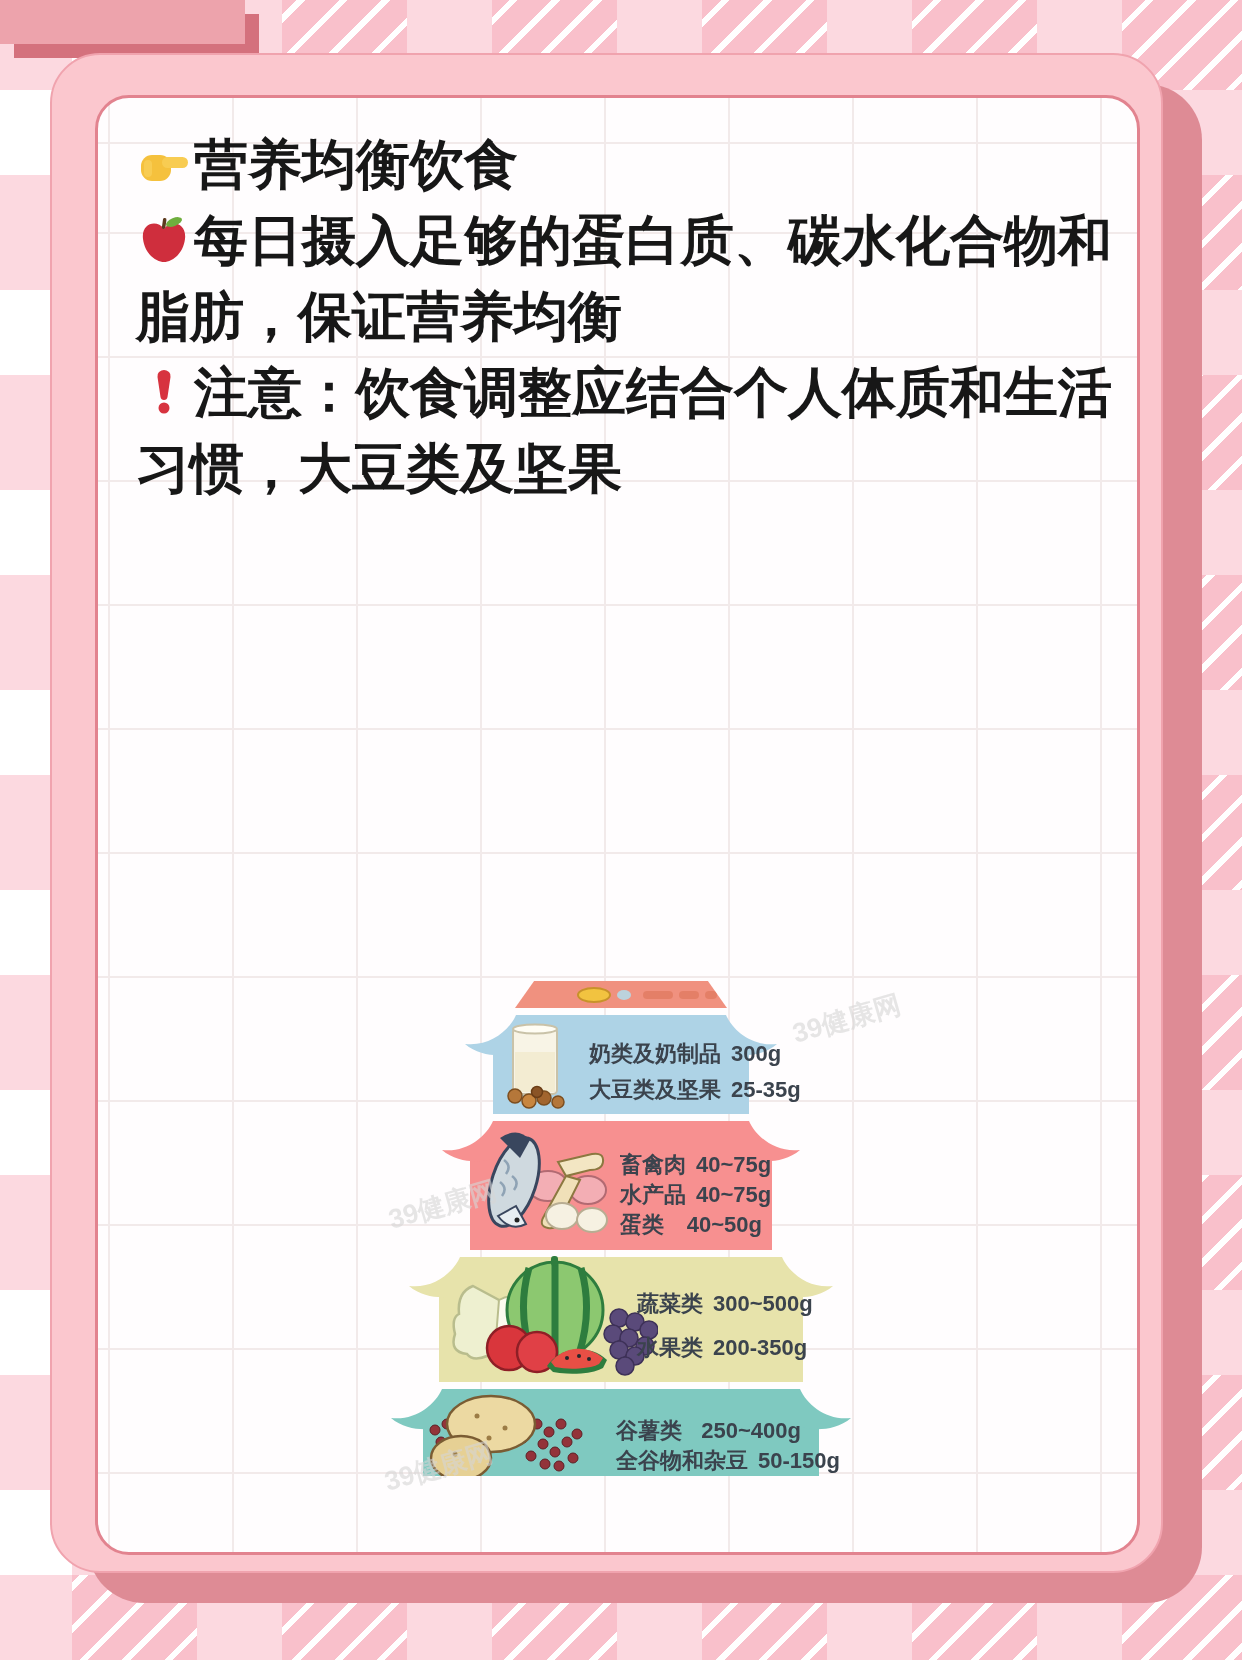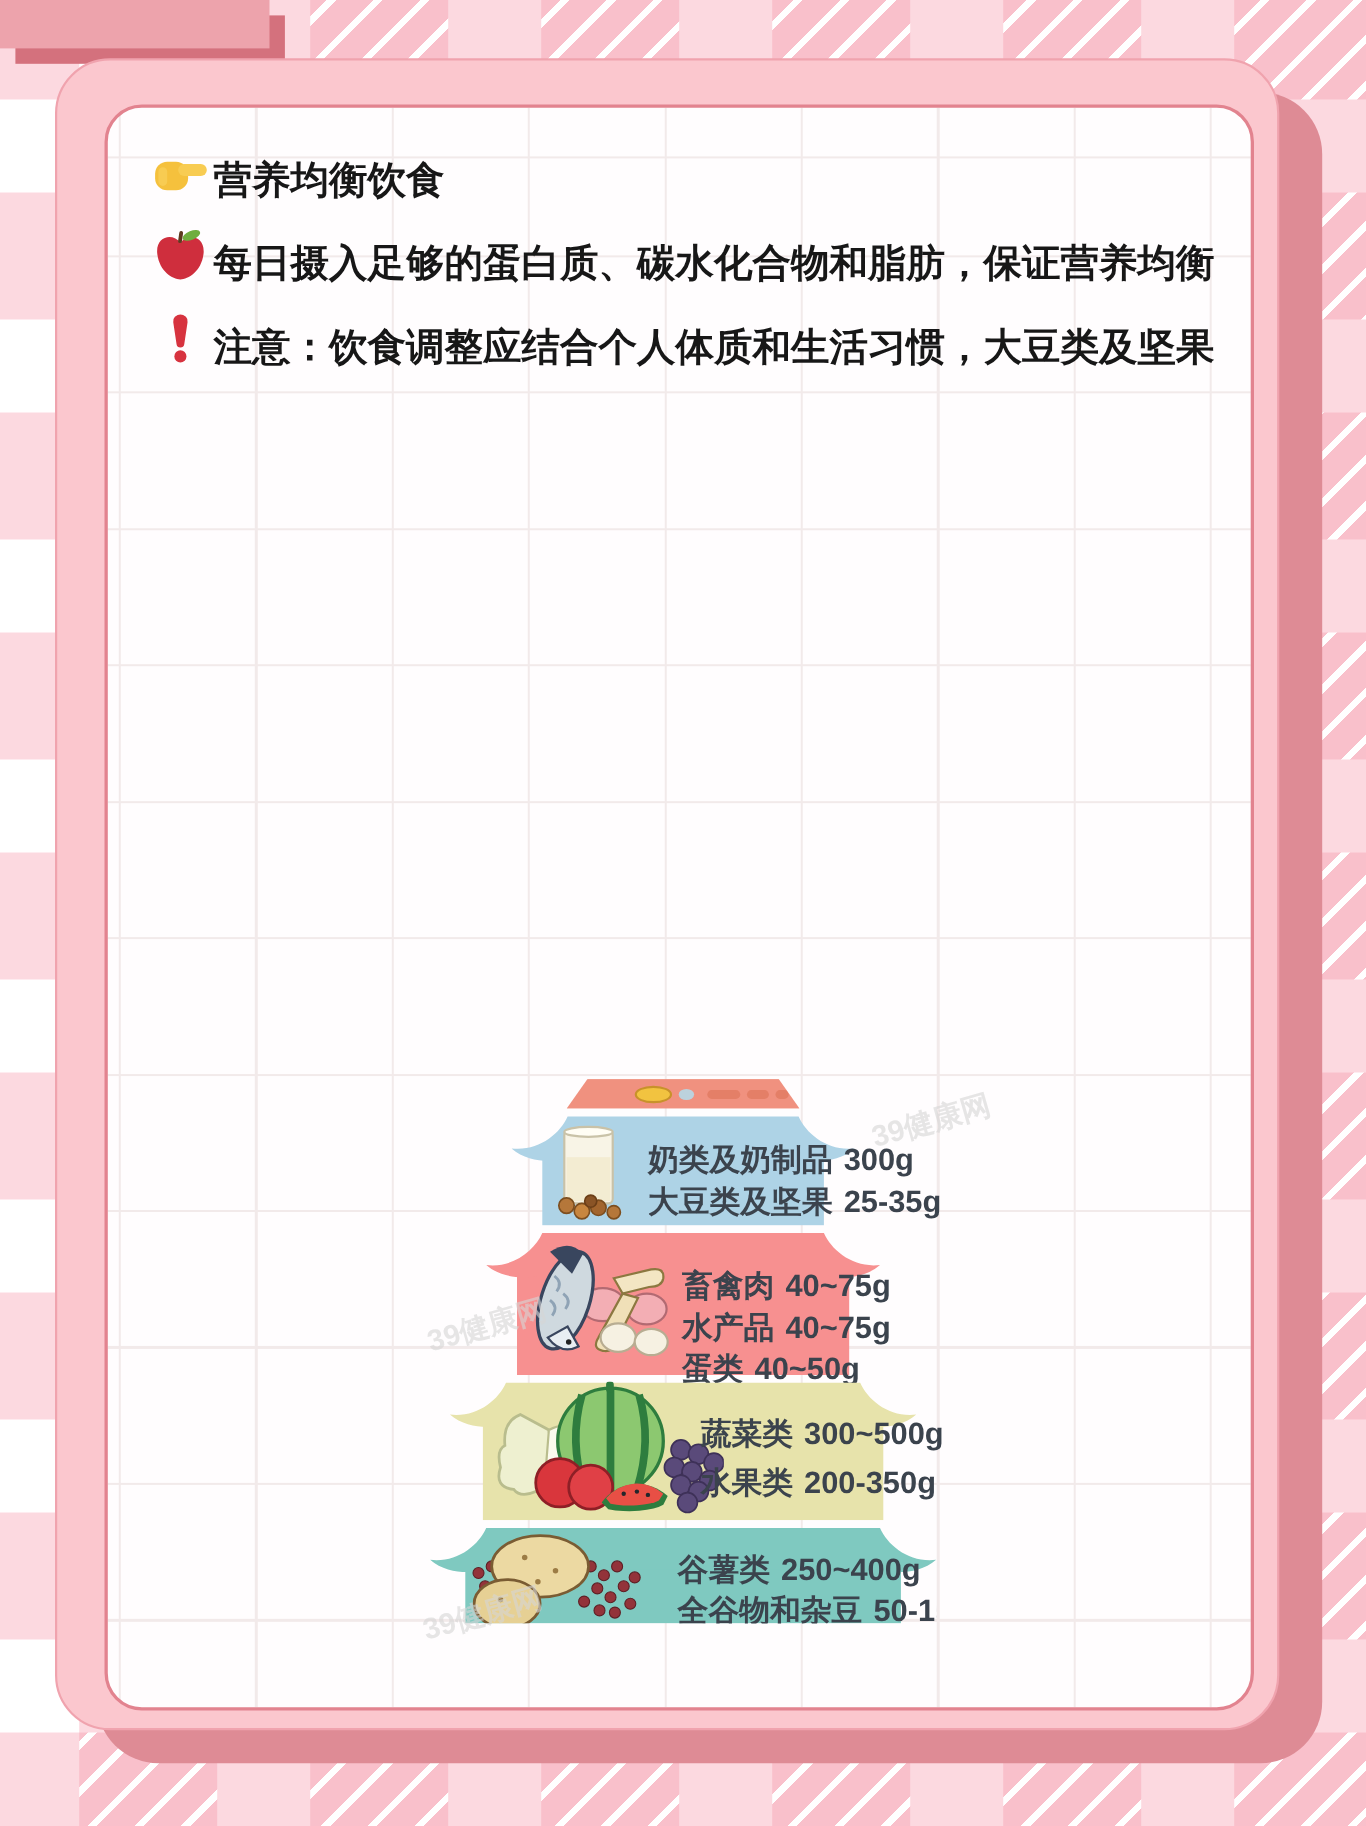"营养均衡饮食" .notes { font-size: 35px -> 54px }
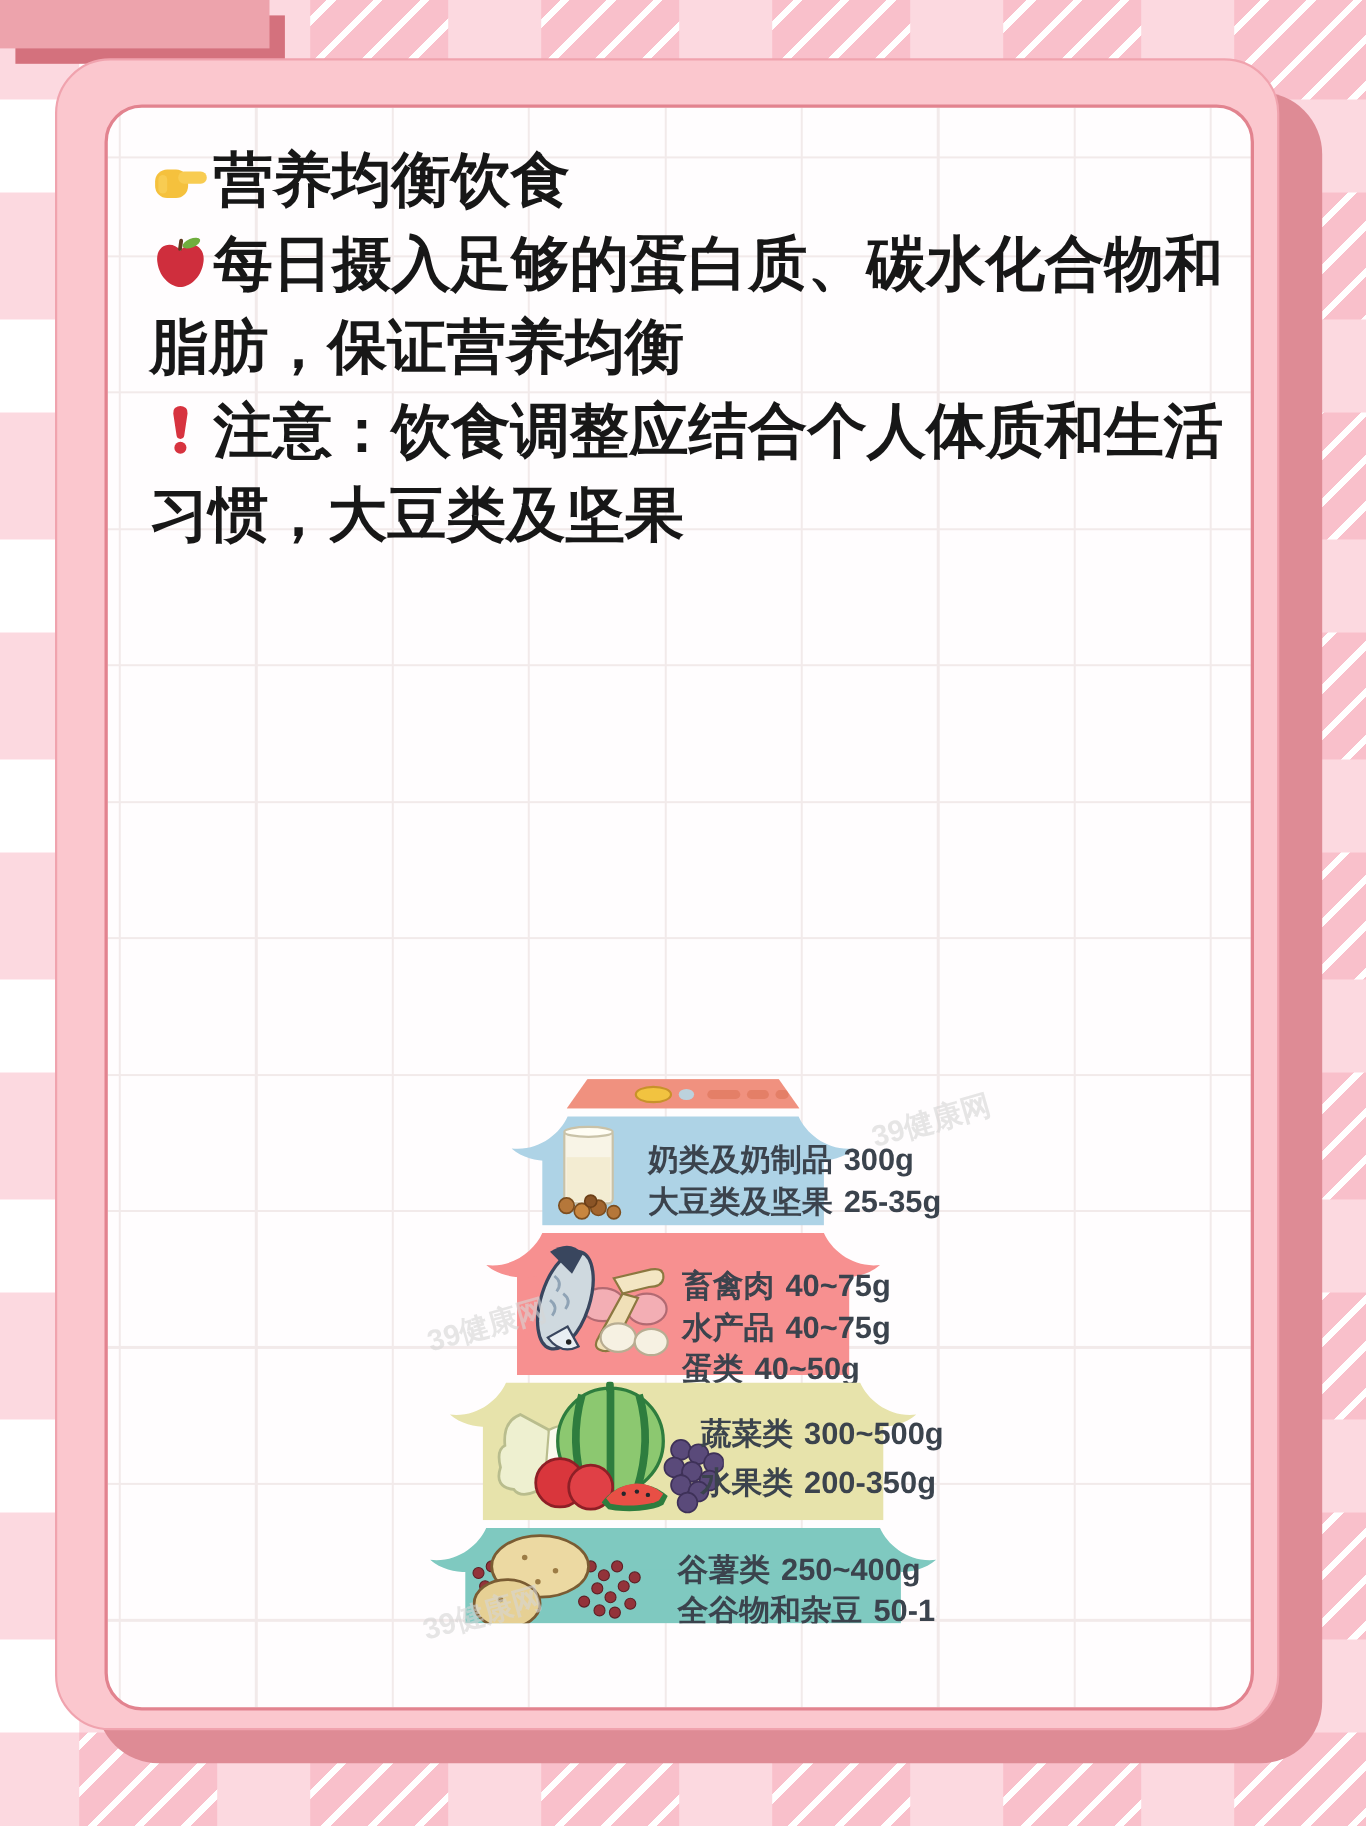"奶类及奶制品" .rows { font-size: 28px -> 22px }
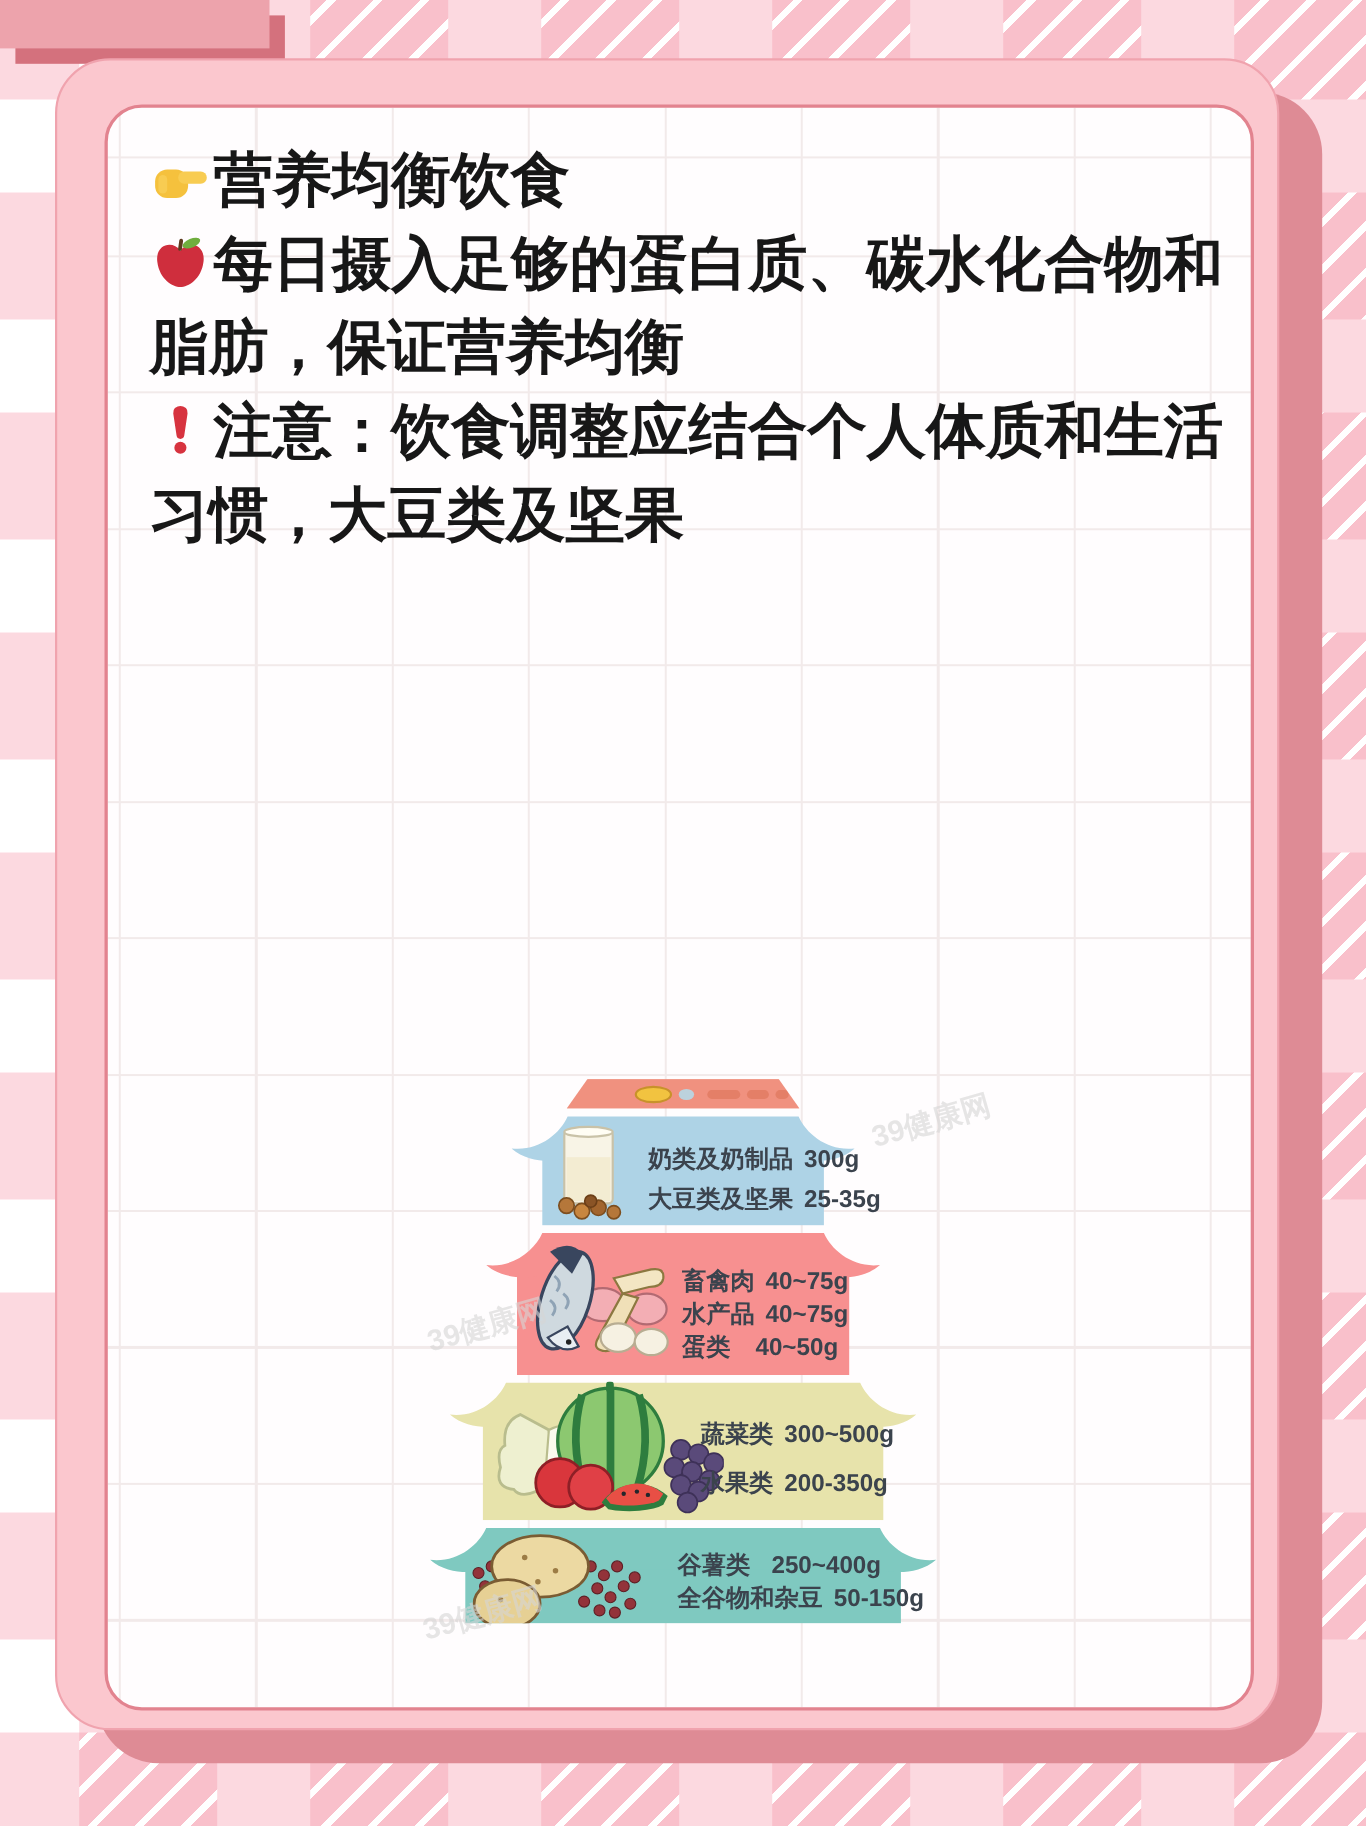"谷薯类" .rows-grains { justify-content: space-between -> center; top: 22px -> 34px }
